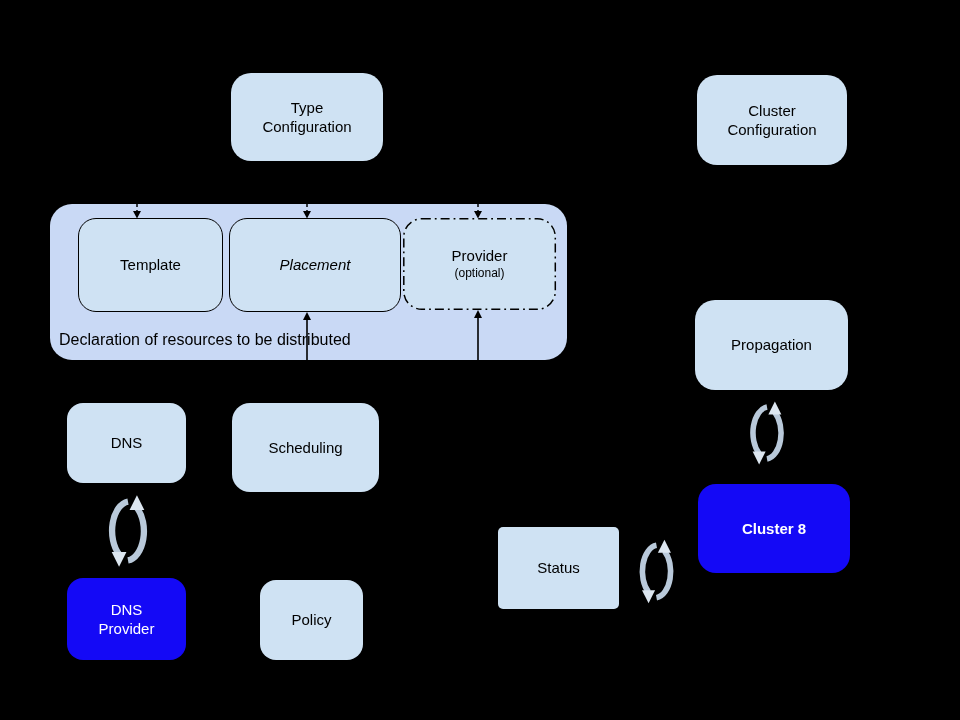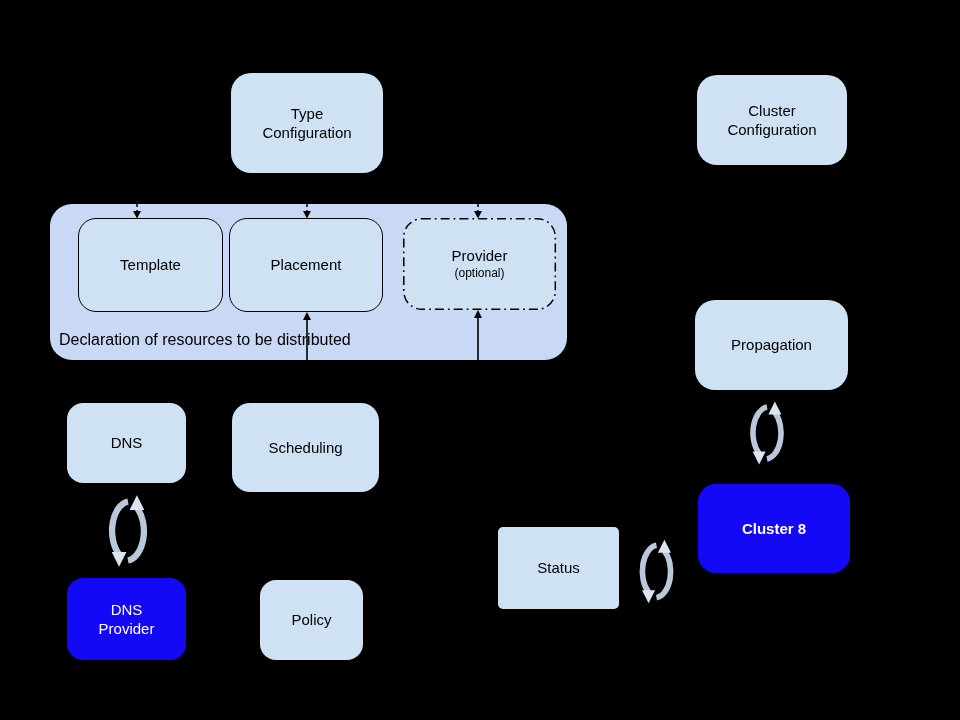"Type" div.box { height: 100px -> 88px }
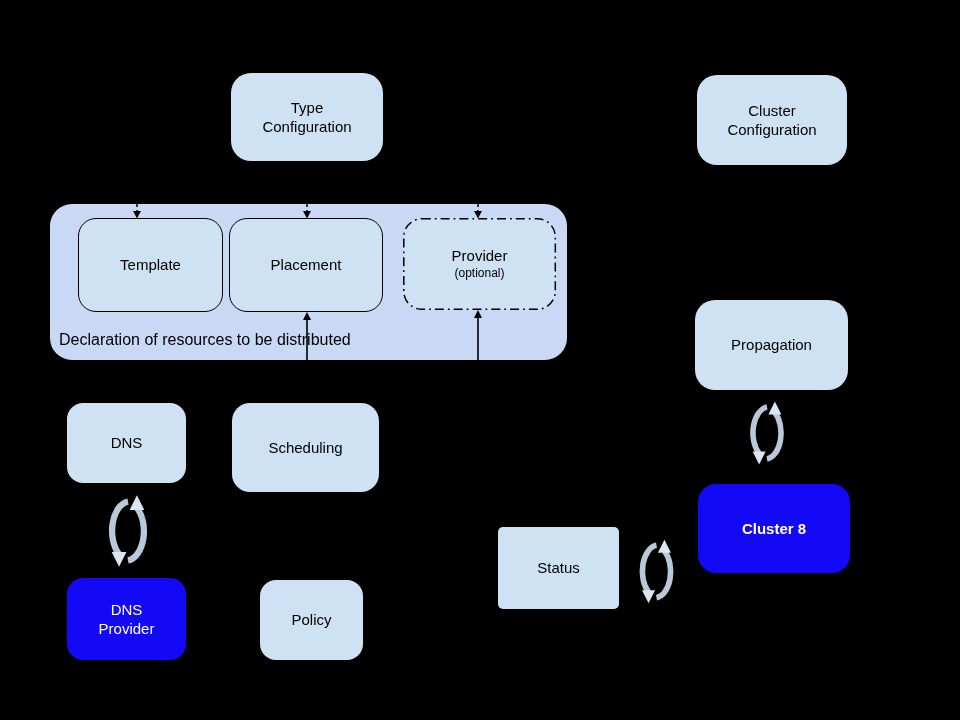"Placement" div.box { font-style: none -> italic; width: 154px -> 172px }
